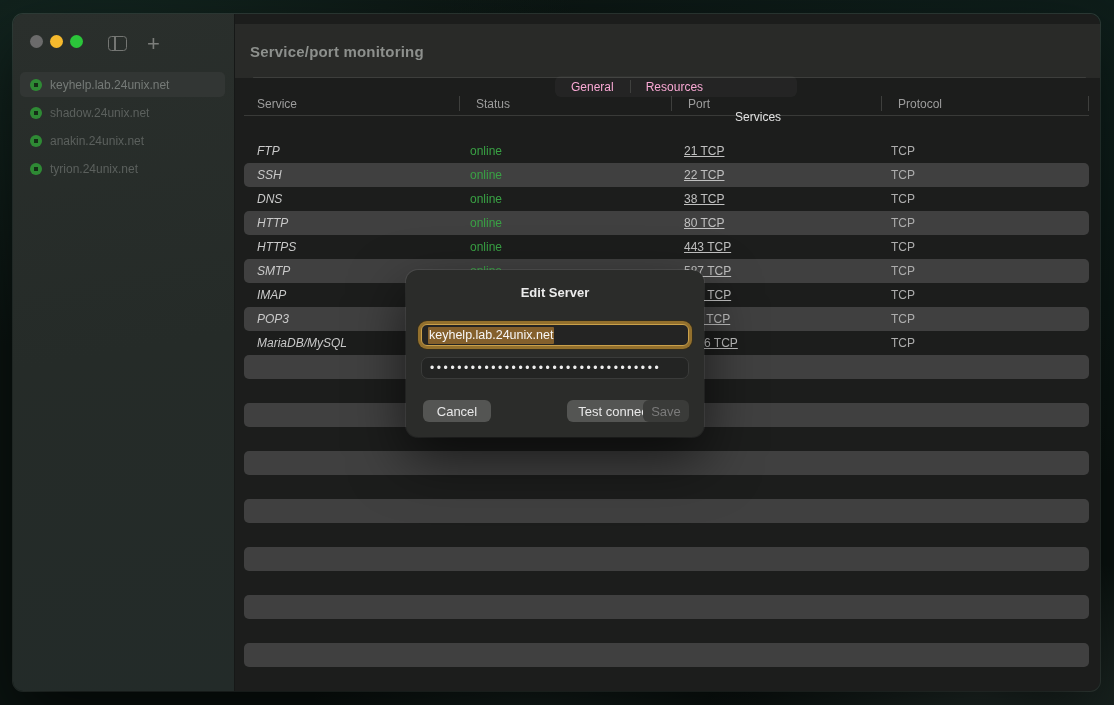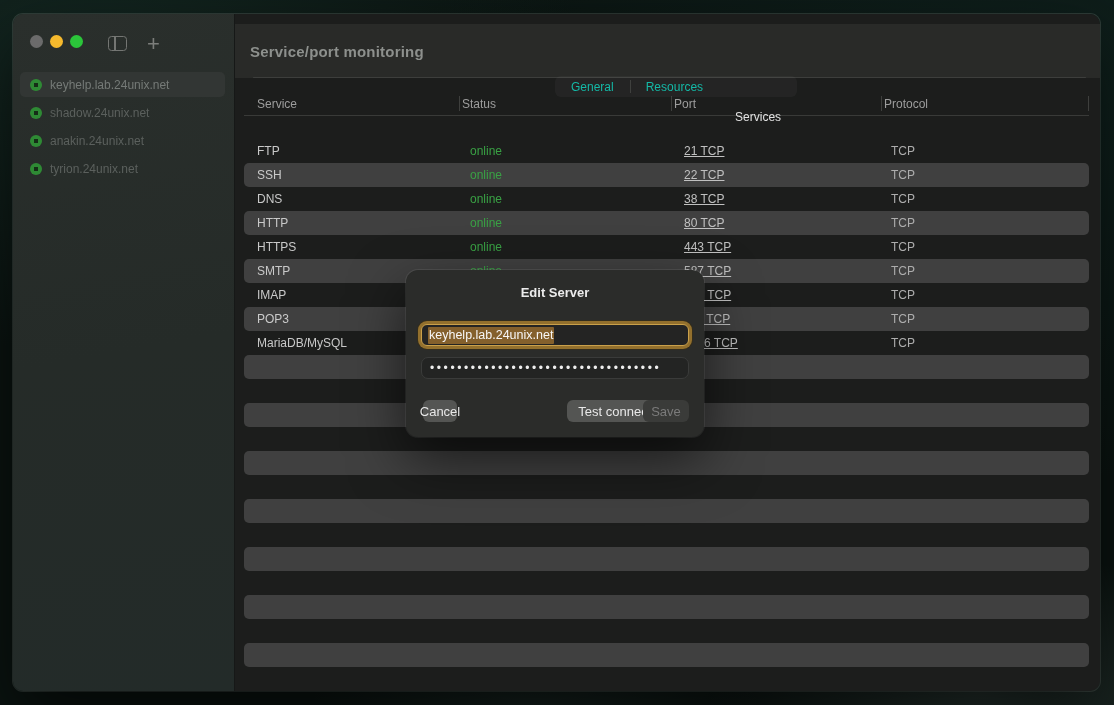"General" .segment { color: #14b8a6 -> #f9a8d4 }
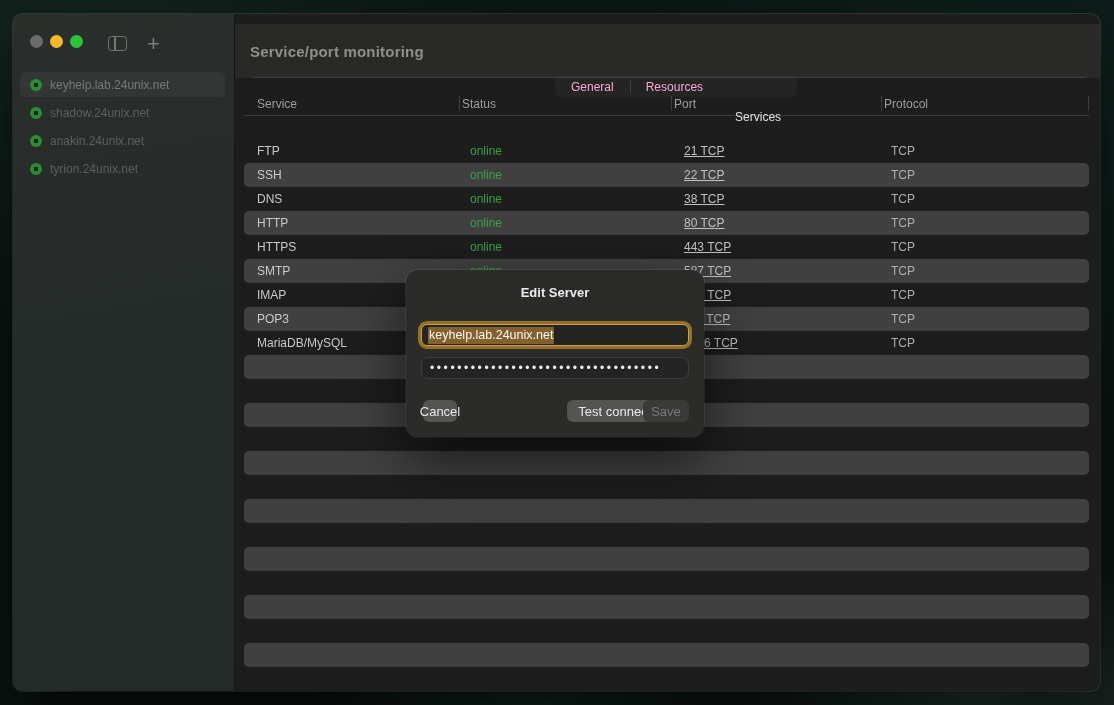"Status" .th { padding-left: 3px -> 17px }
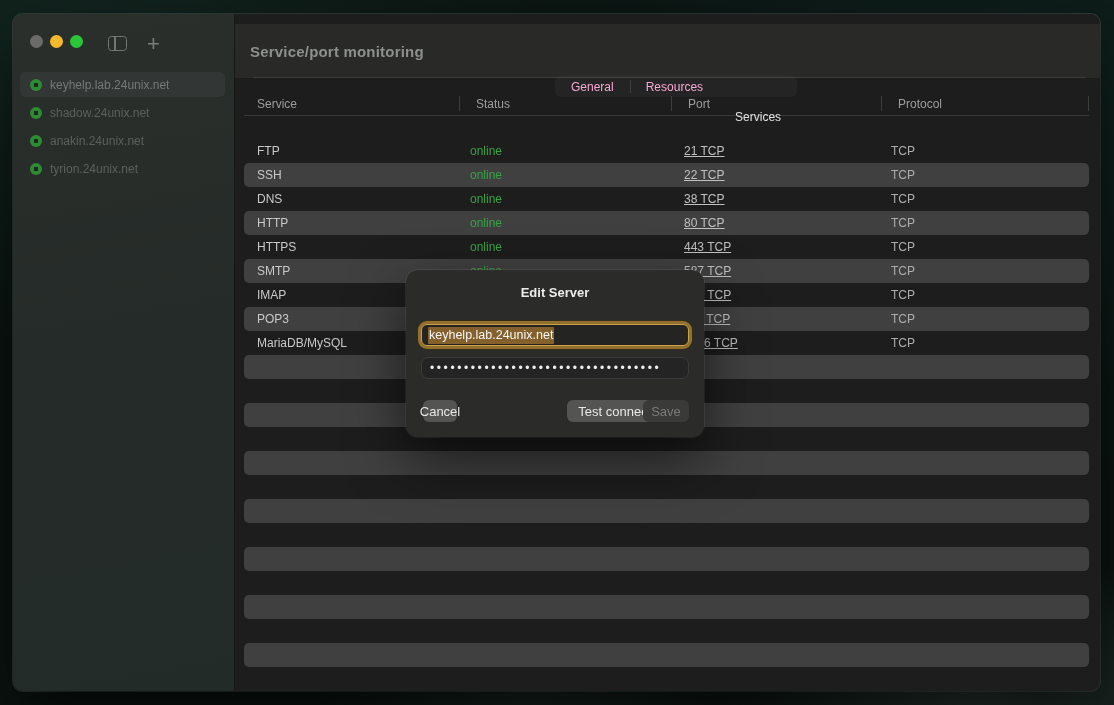"FTP" .td.c-service { font-style: none -> italic }
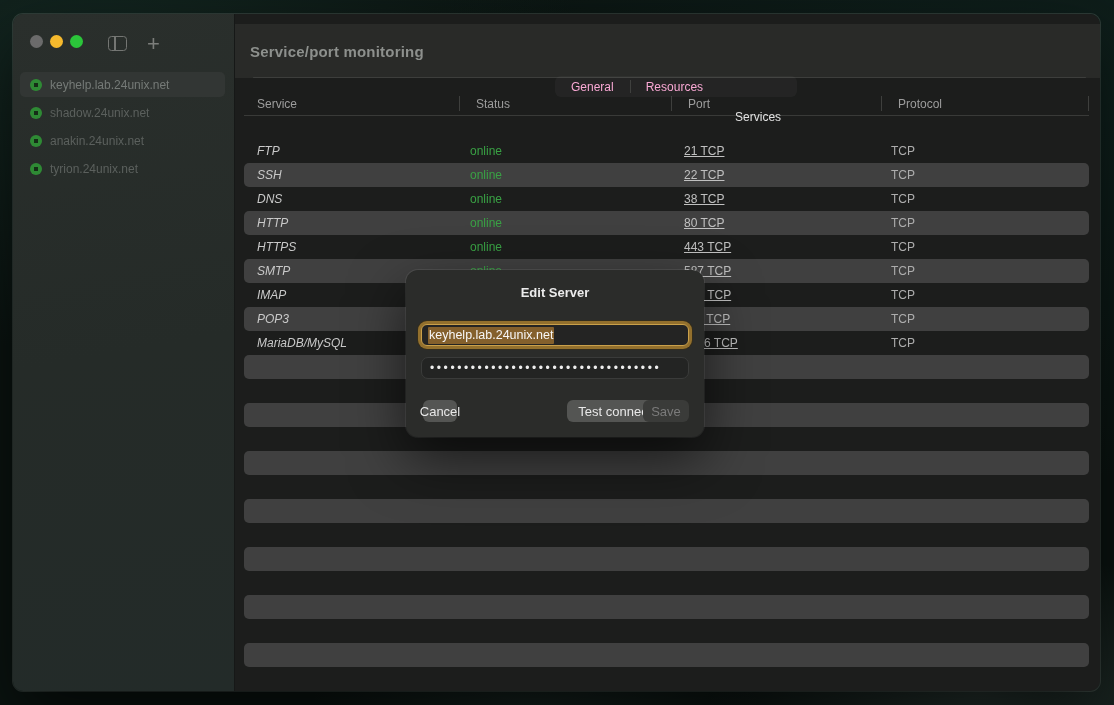"Cancel" .btn-cancel { width: 34px -> 68px }
